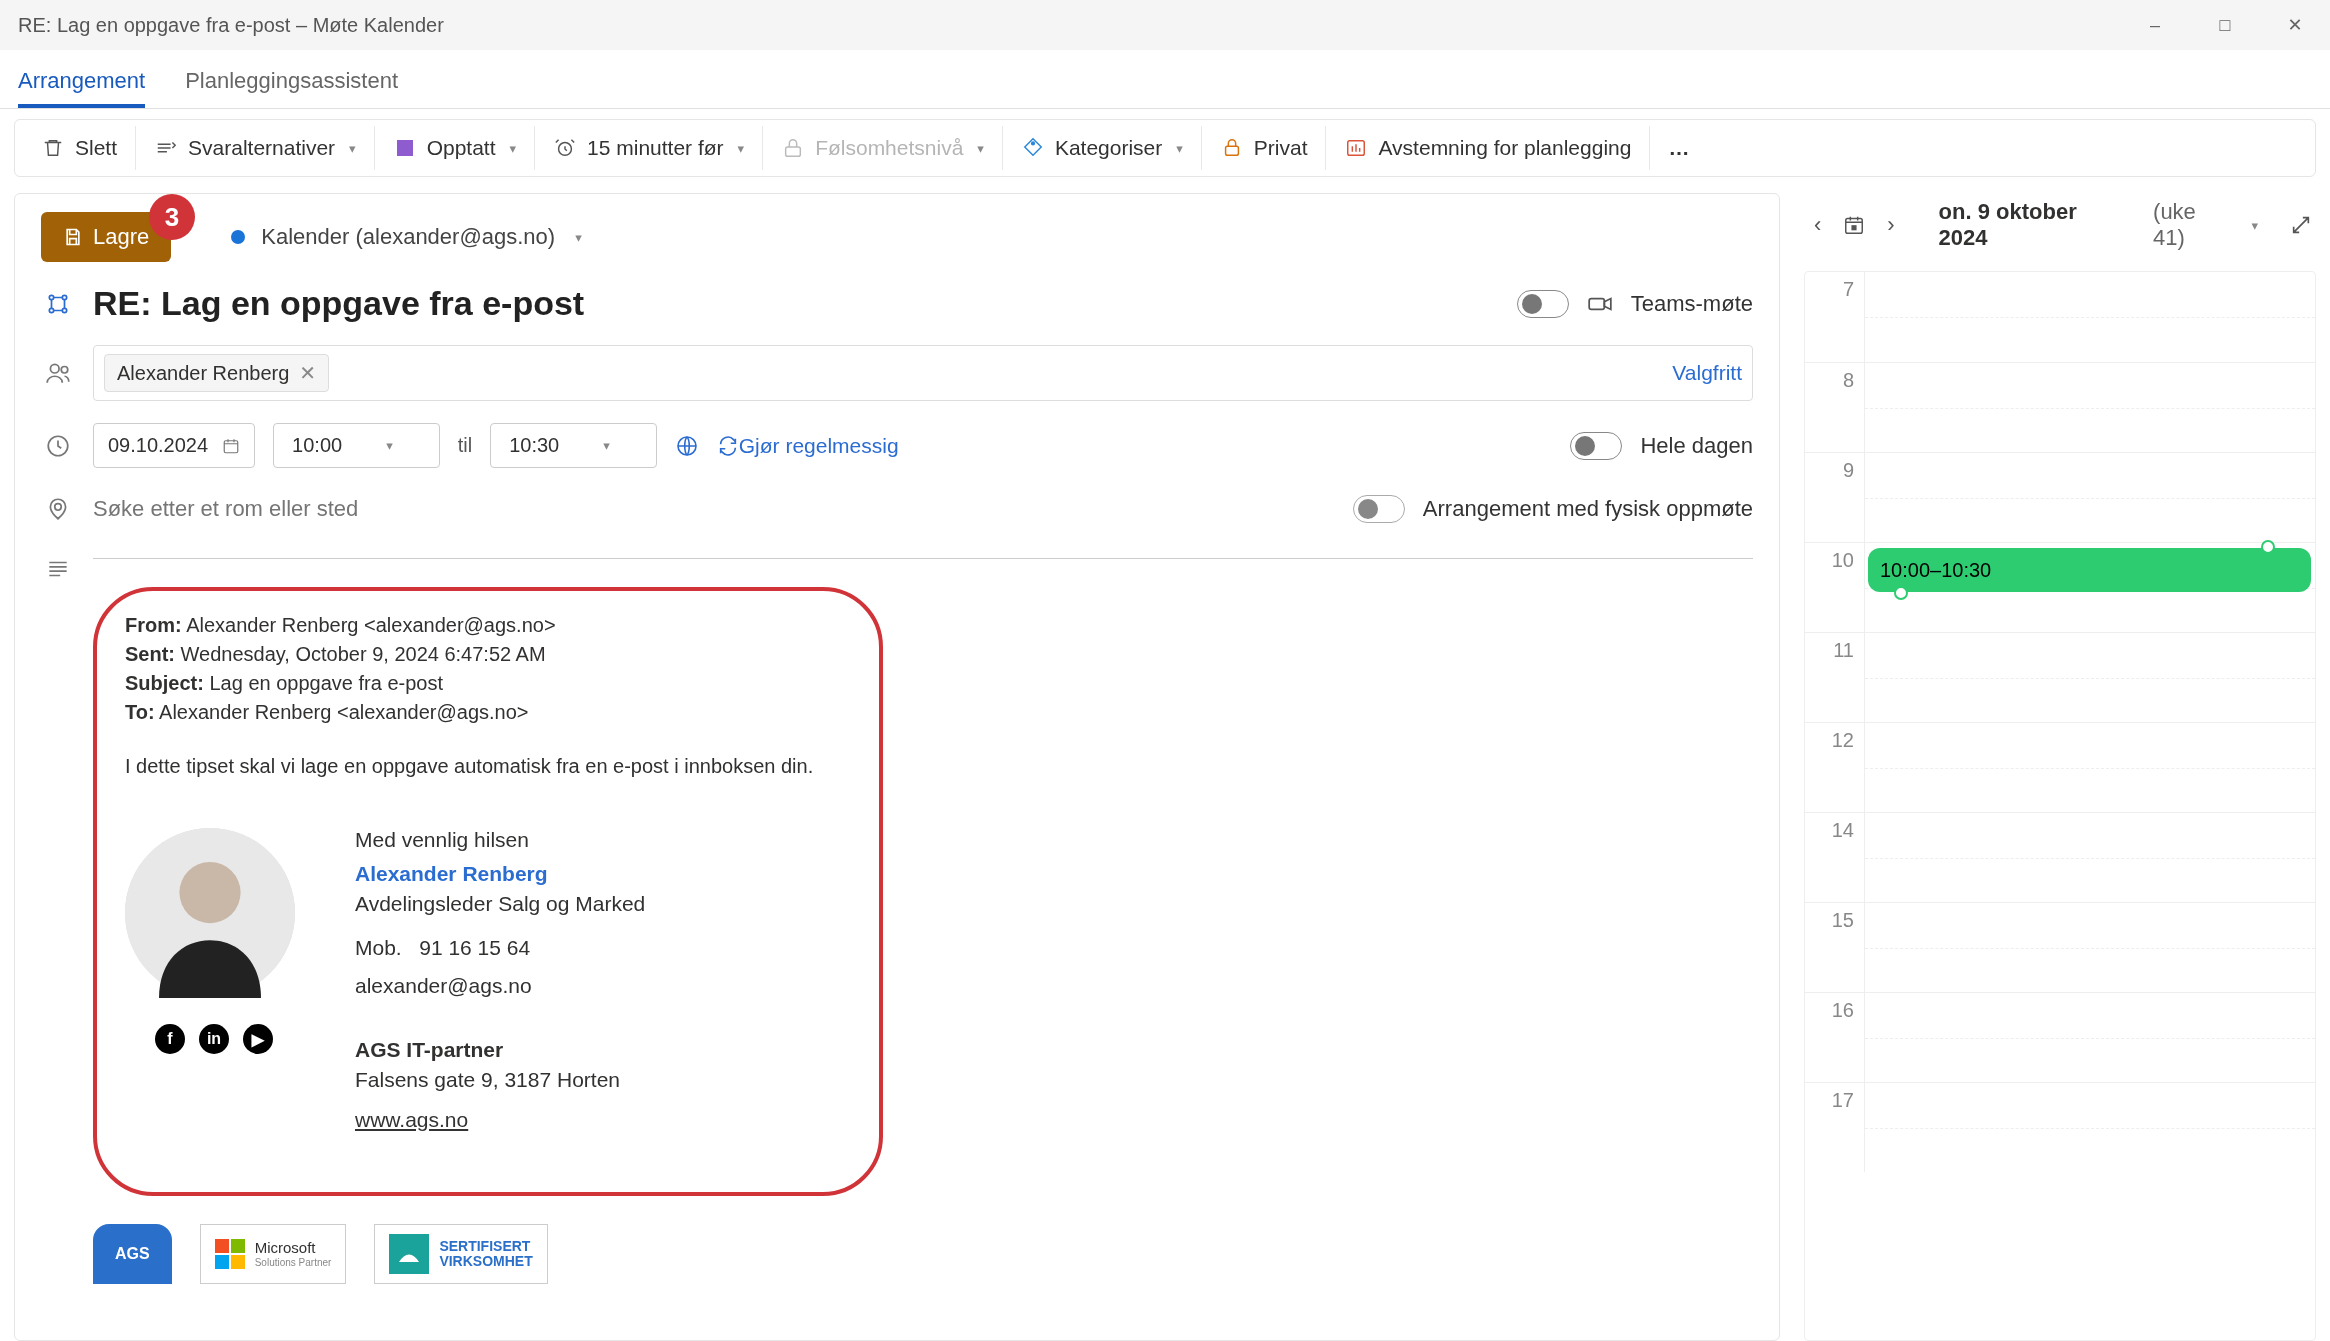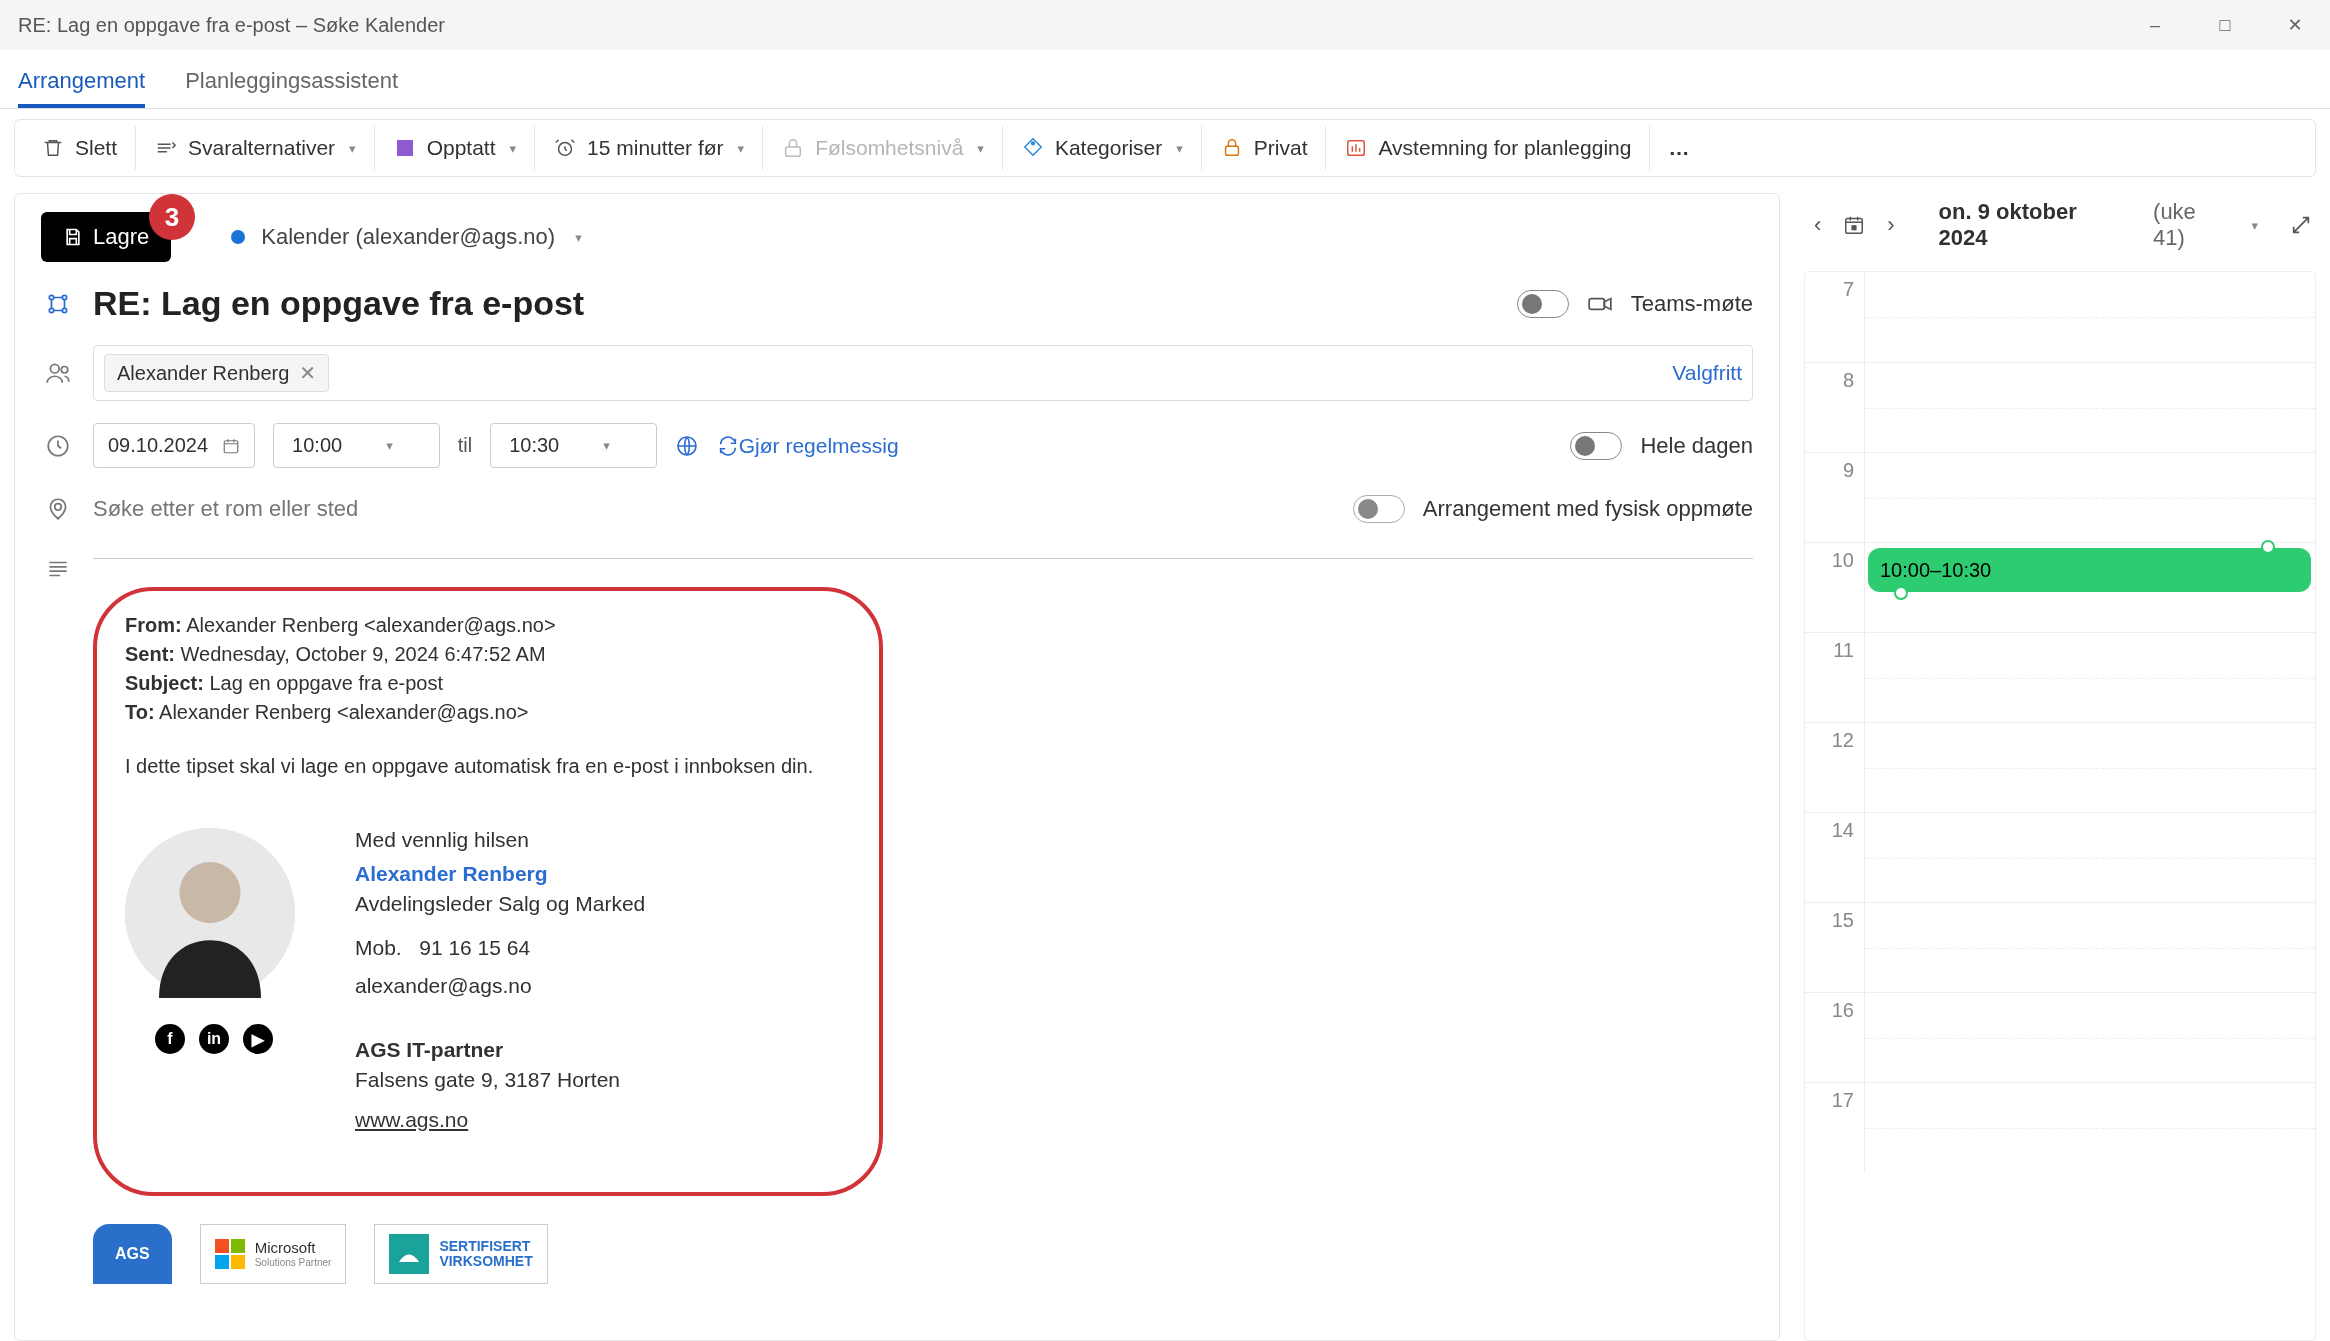"RE: Lag en oppgave fra e-post –" span { text: Søke -> Møte }
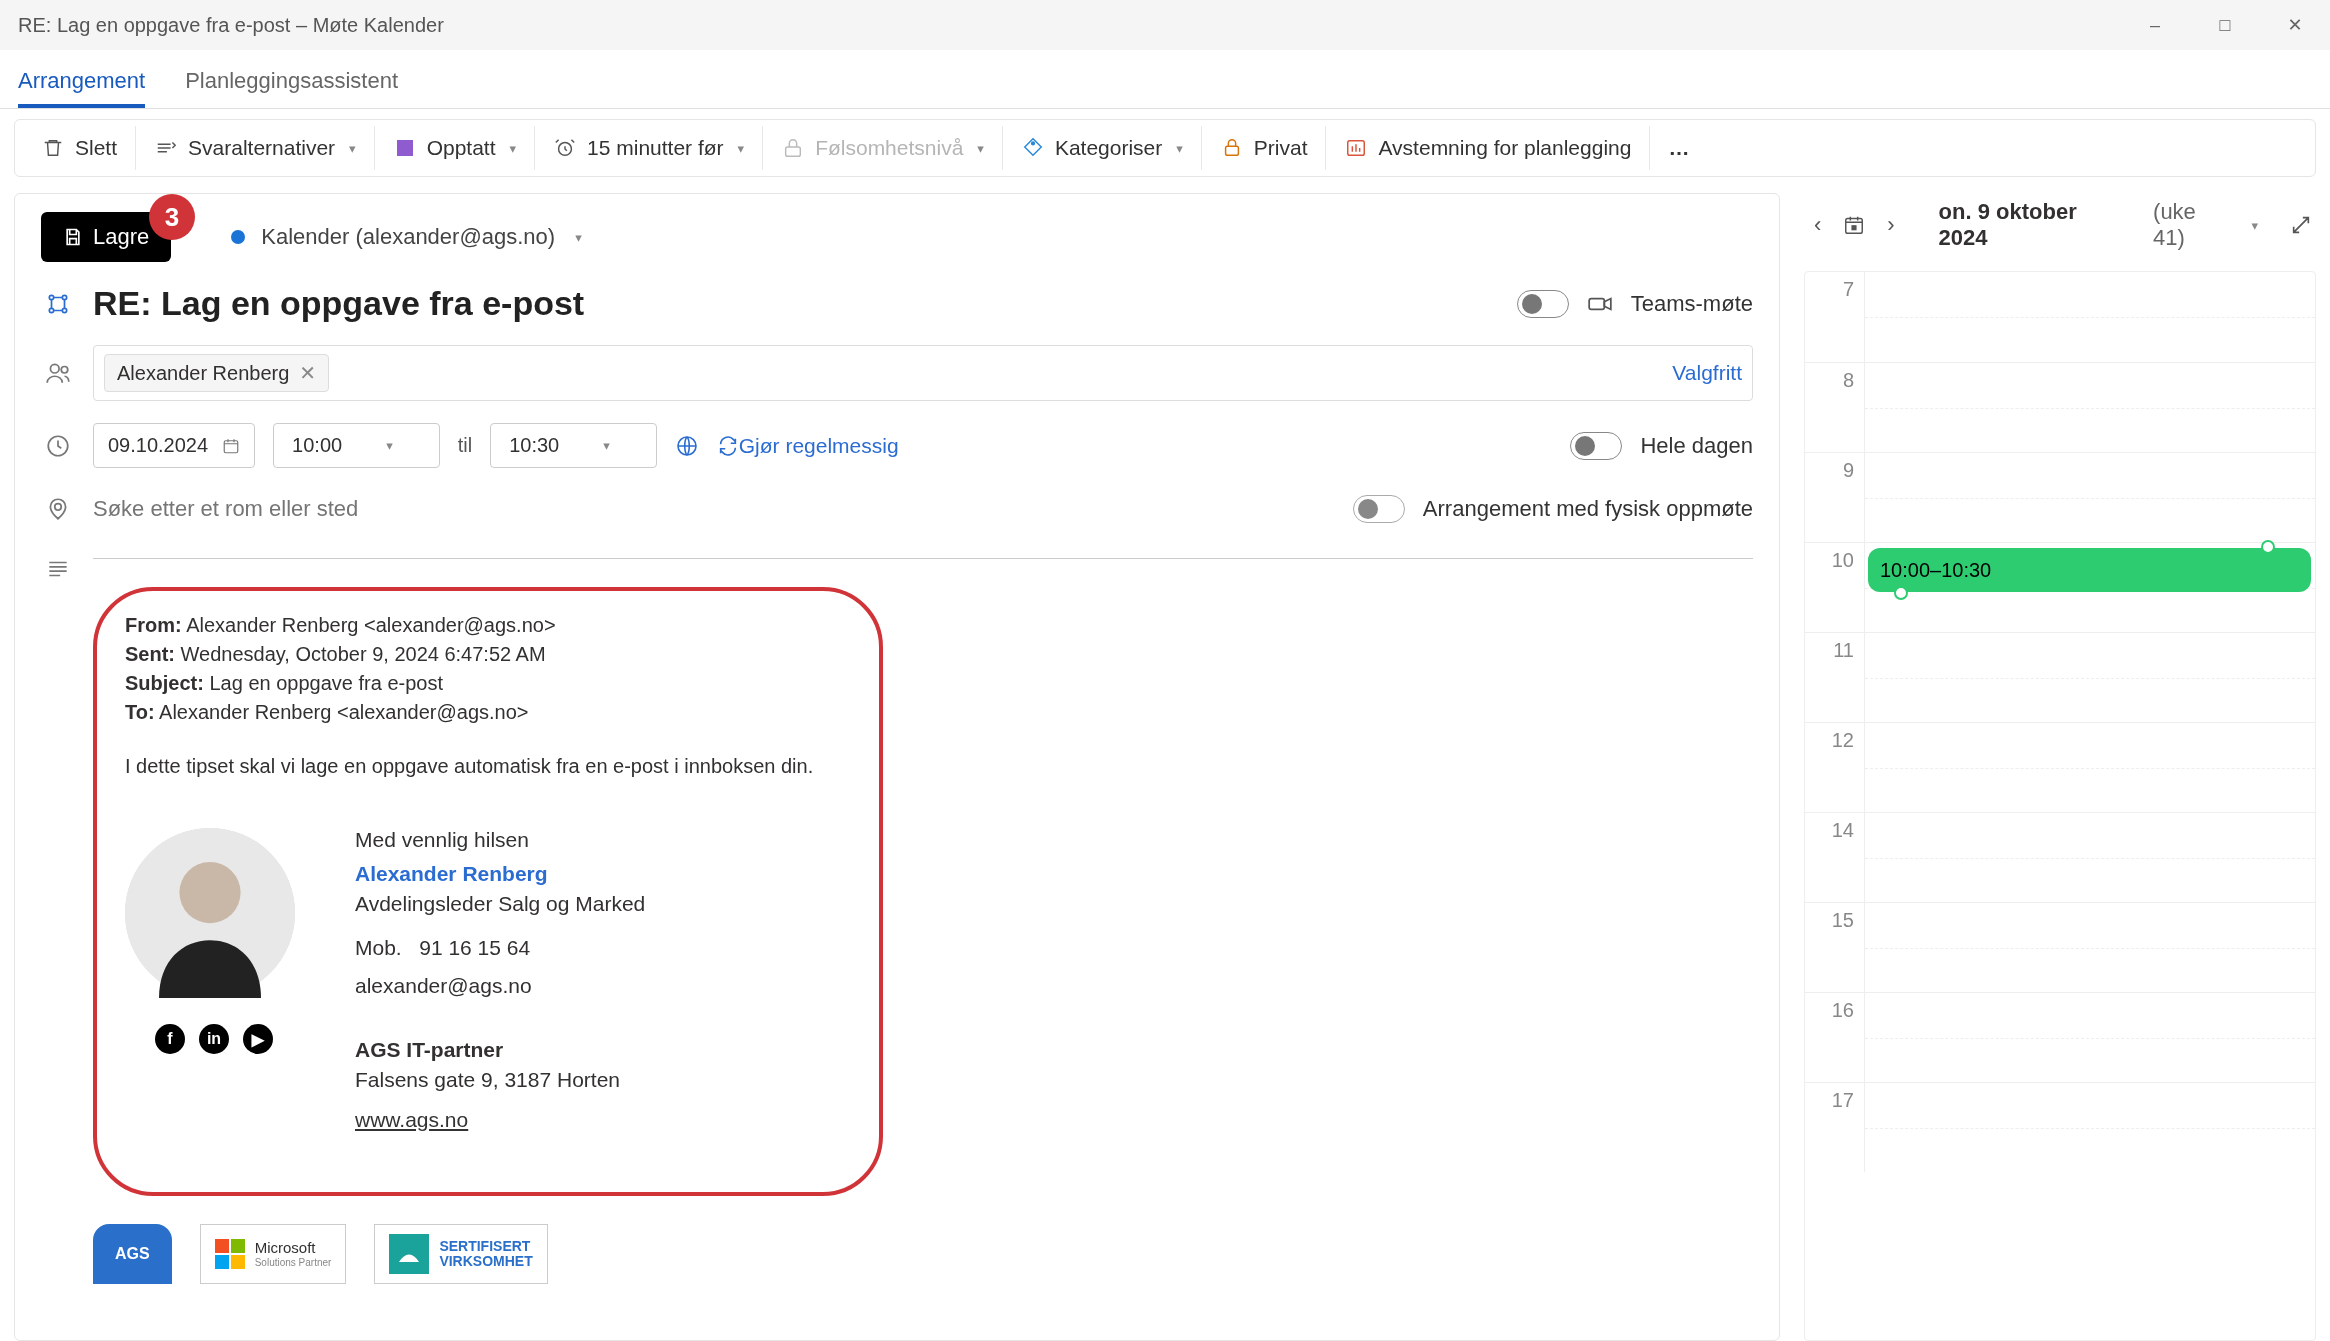"Lagre" .save-btn { background: #000000 -> #a16207 }
